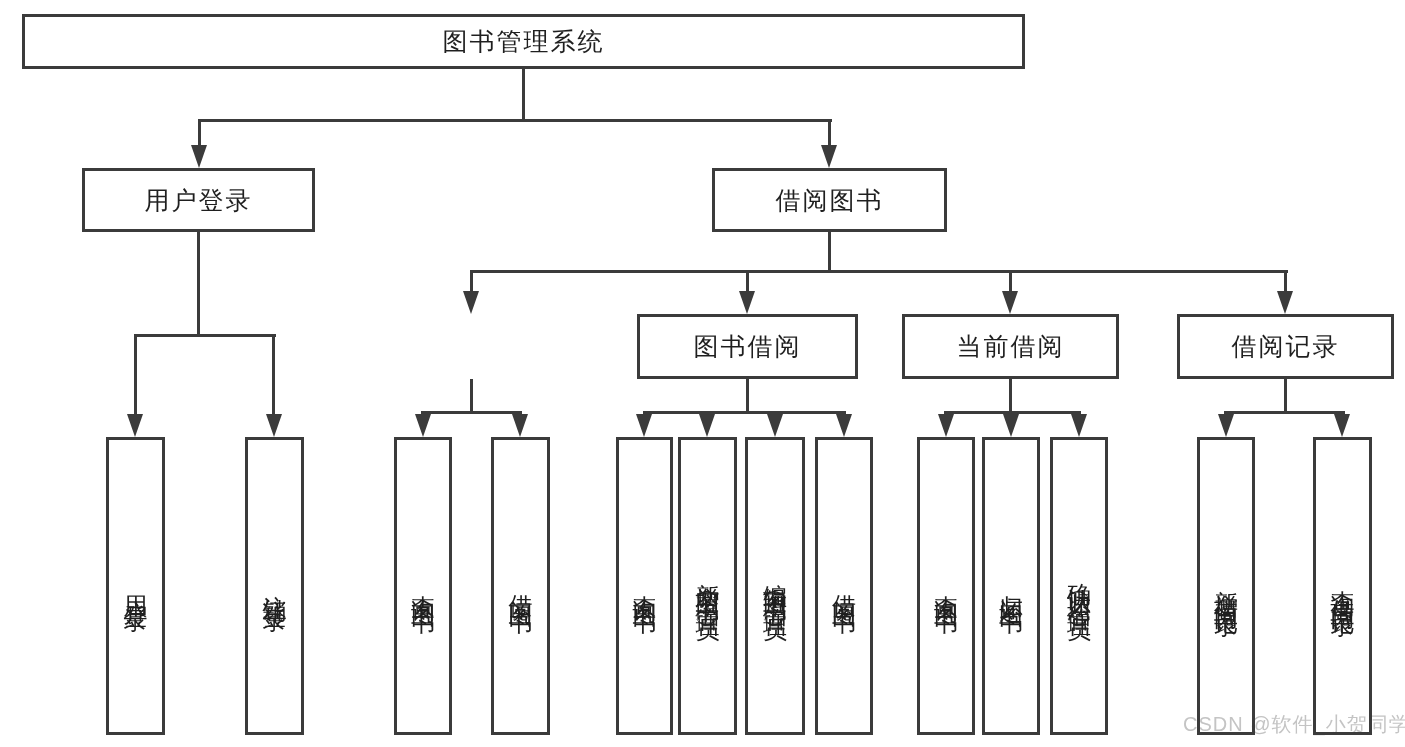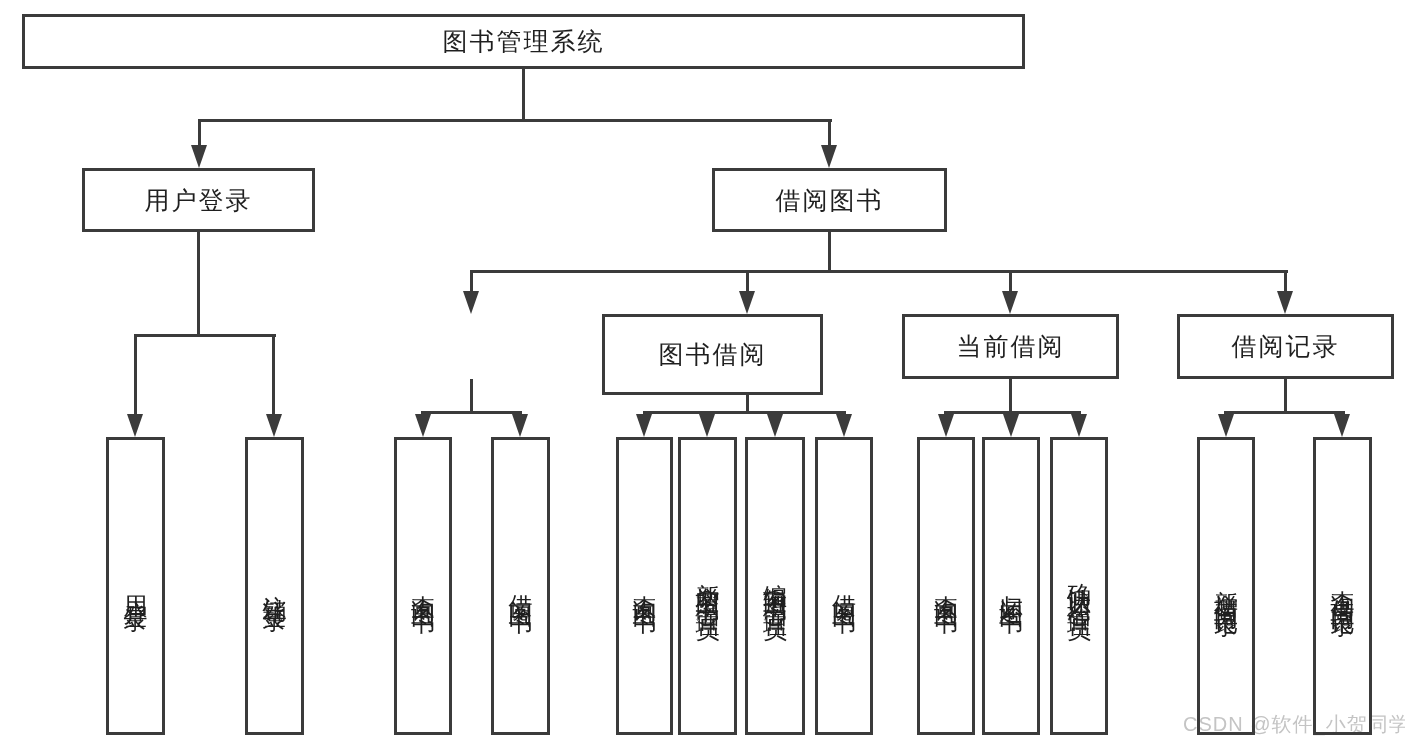"图书借阅" div.hb { height: 81px -> 65px; left: 602px -> 637px }
